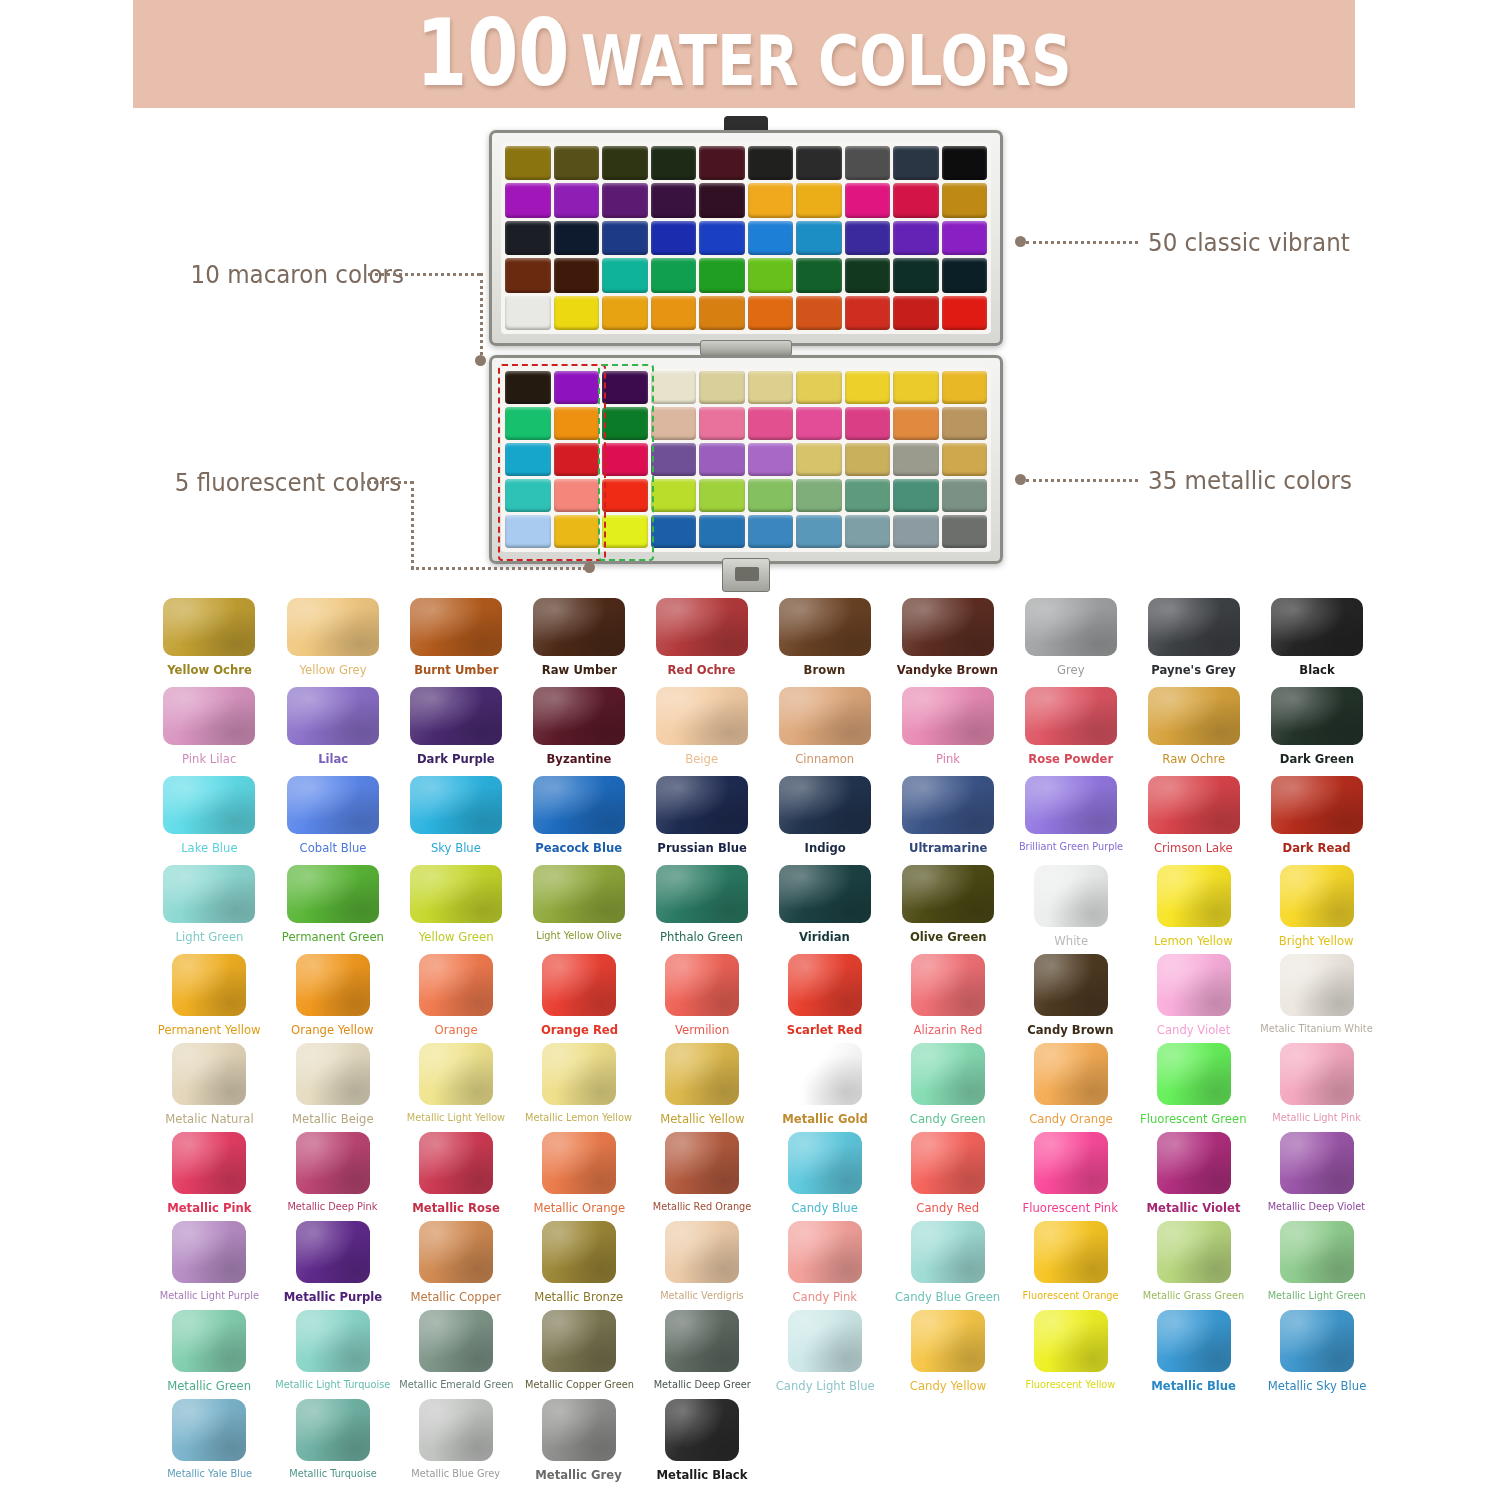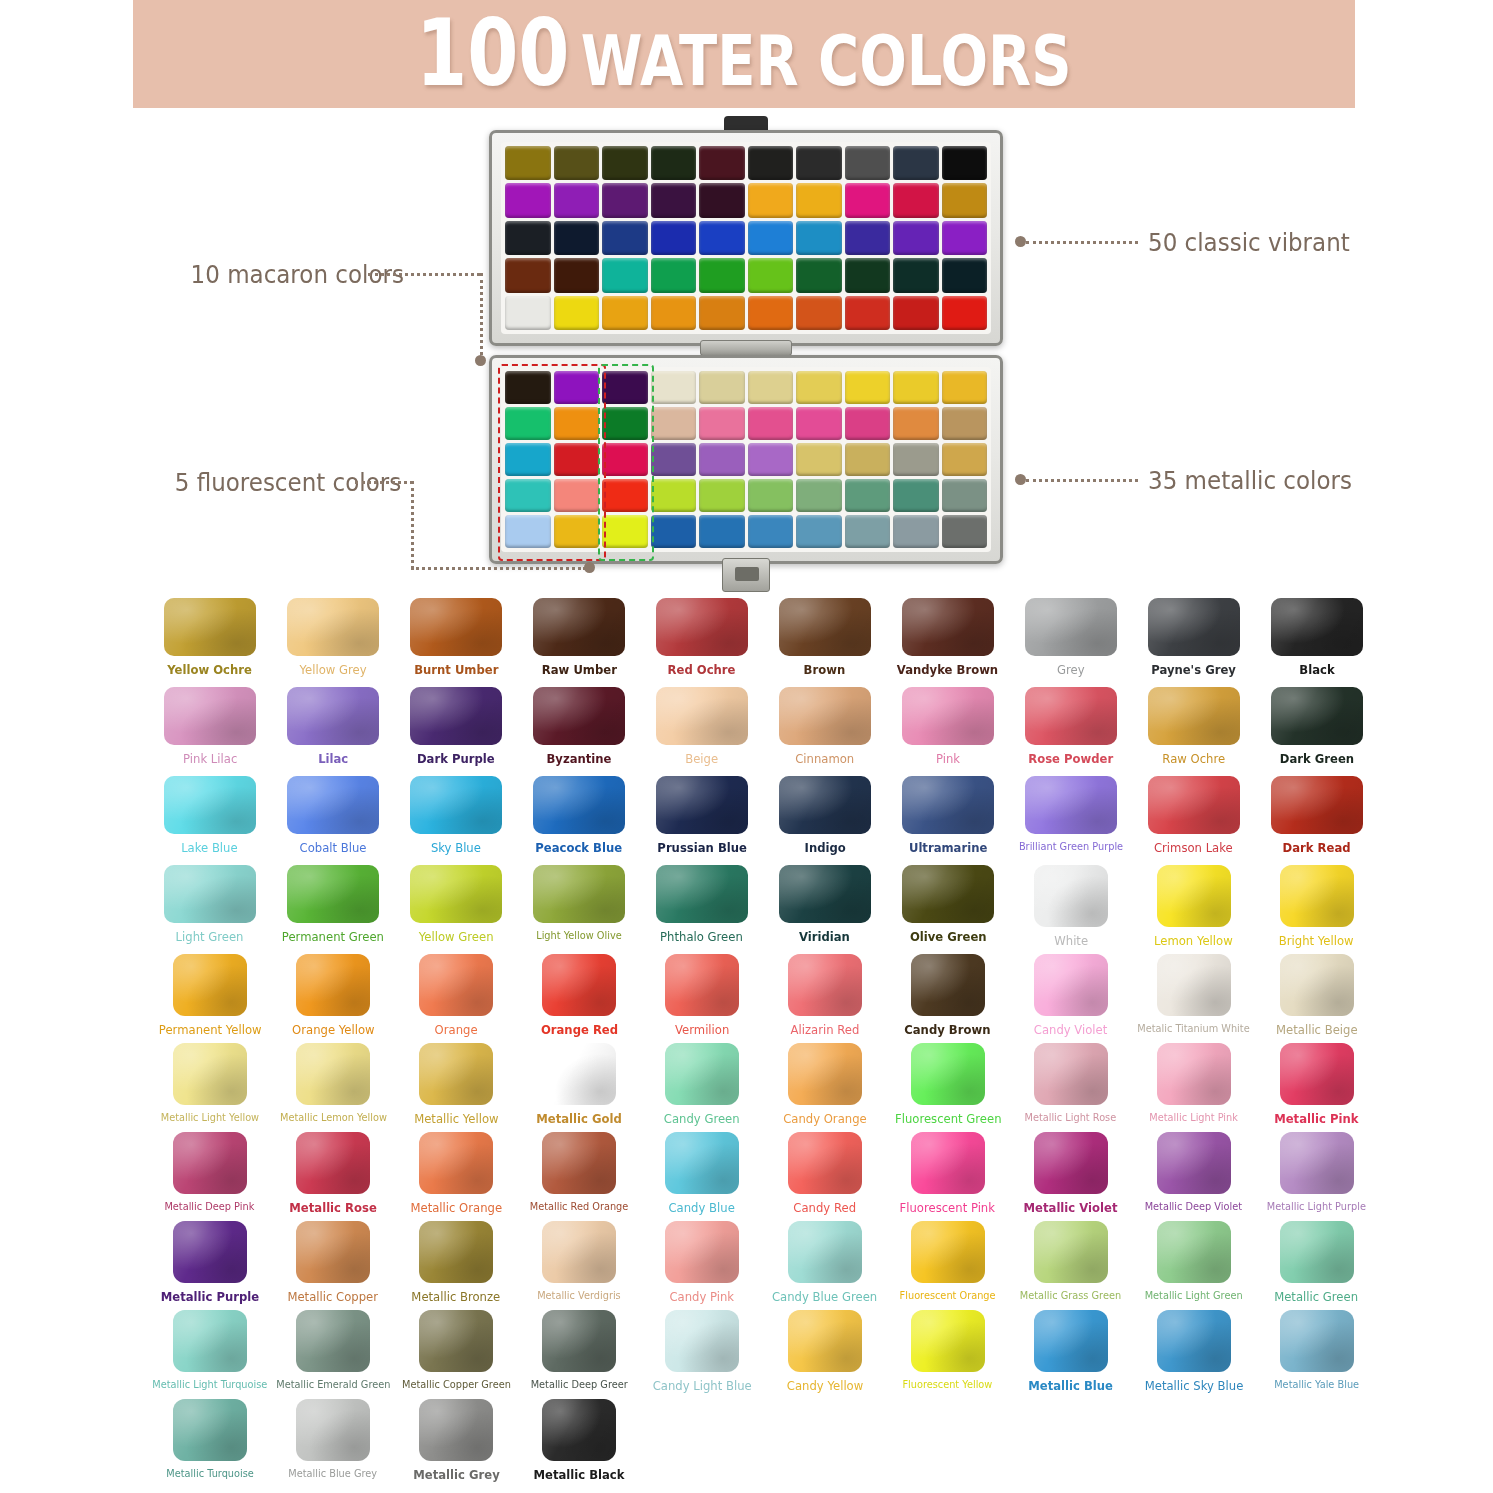"Scarlet Red" div.sw-cell { html: none -> <div> <div></div> <div>Scarlet Red</div> </div> }
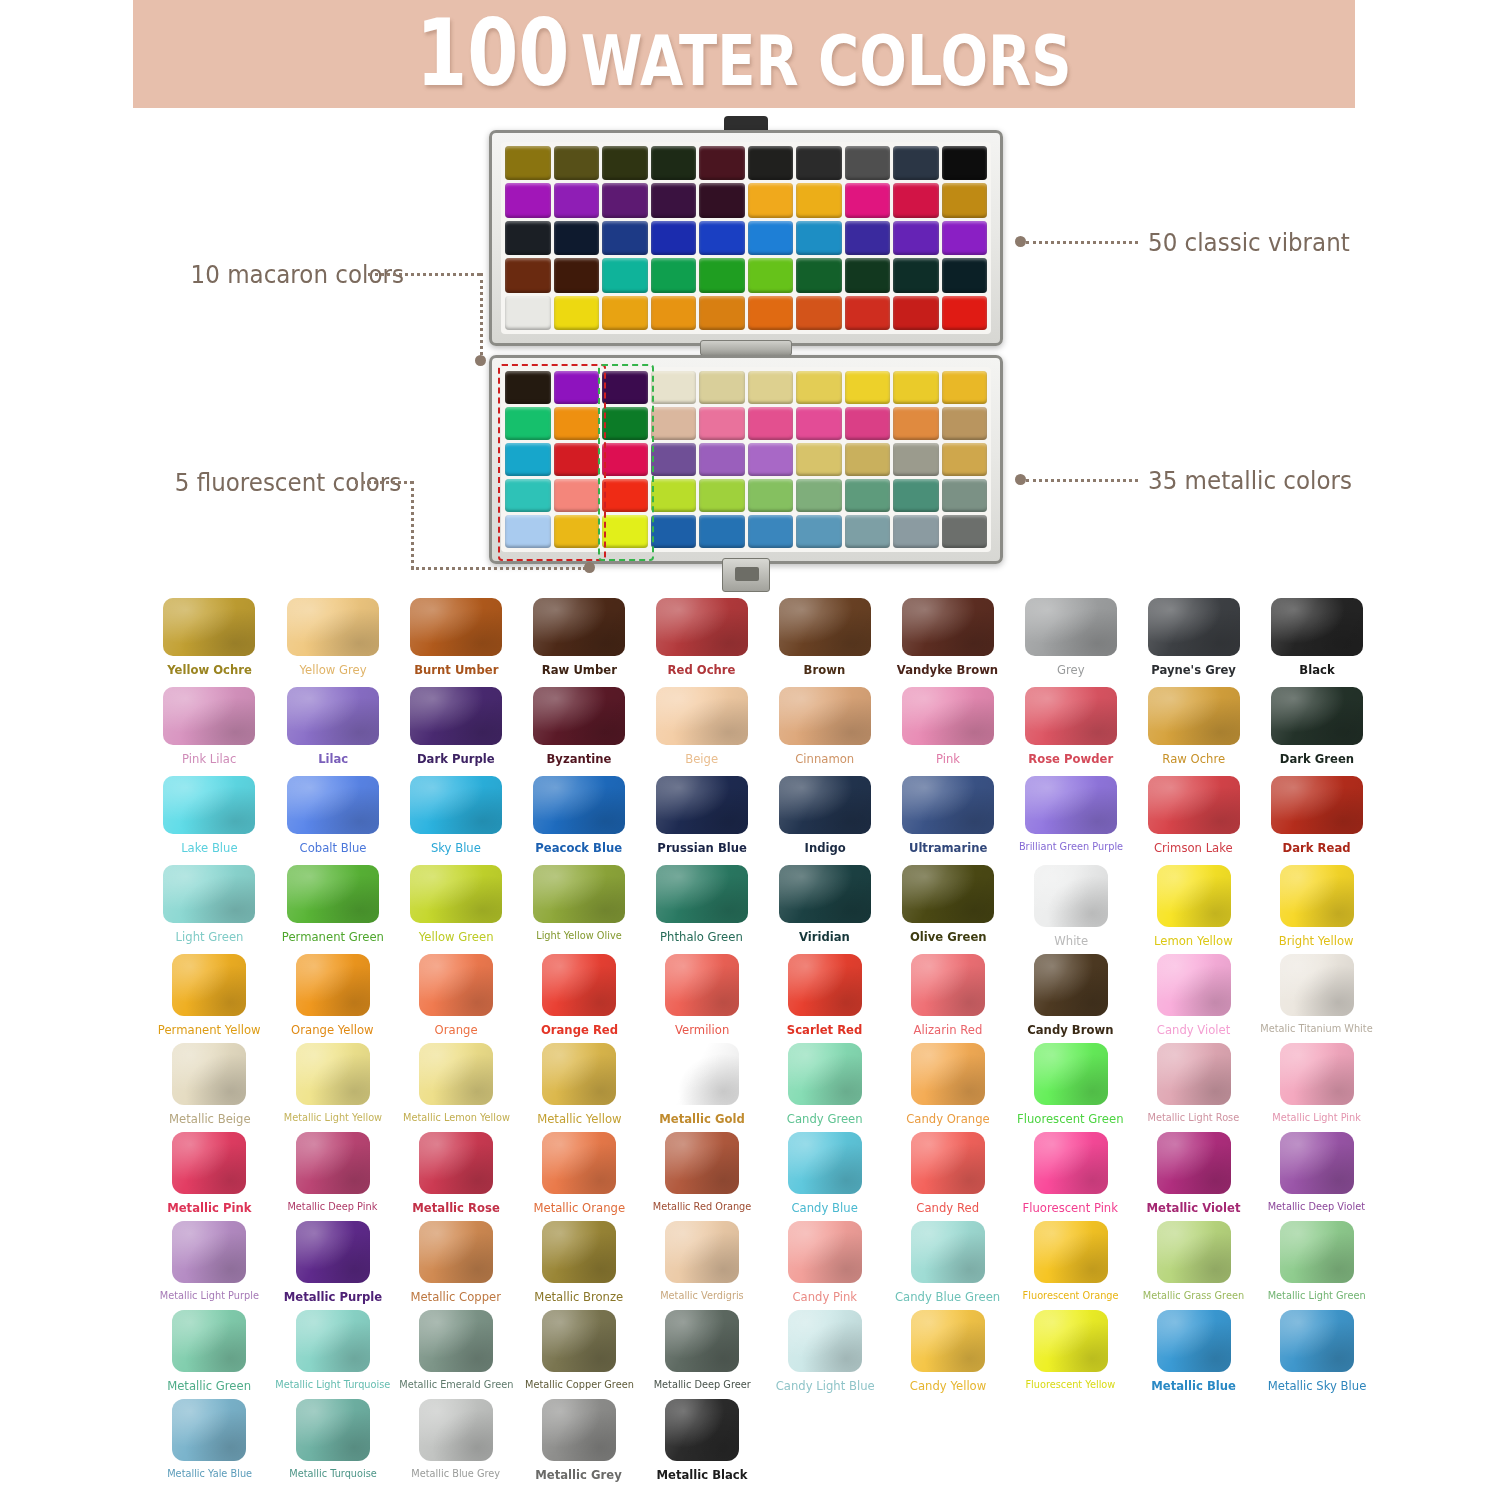"Metalic Natural" div.sw-cell { html: none -> <div> <div></div> <div>Metalic Natural</div> </div> }
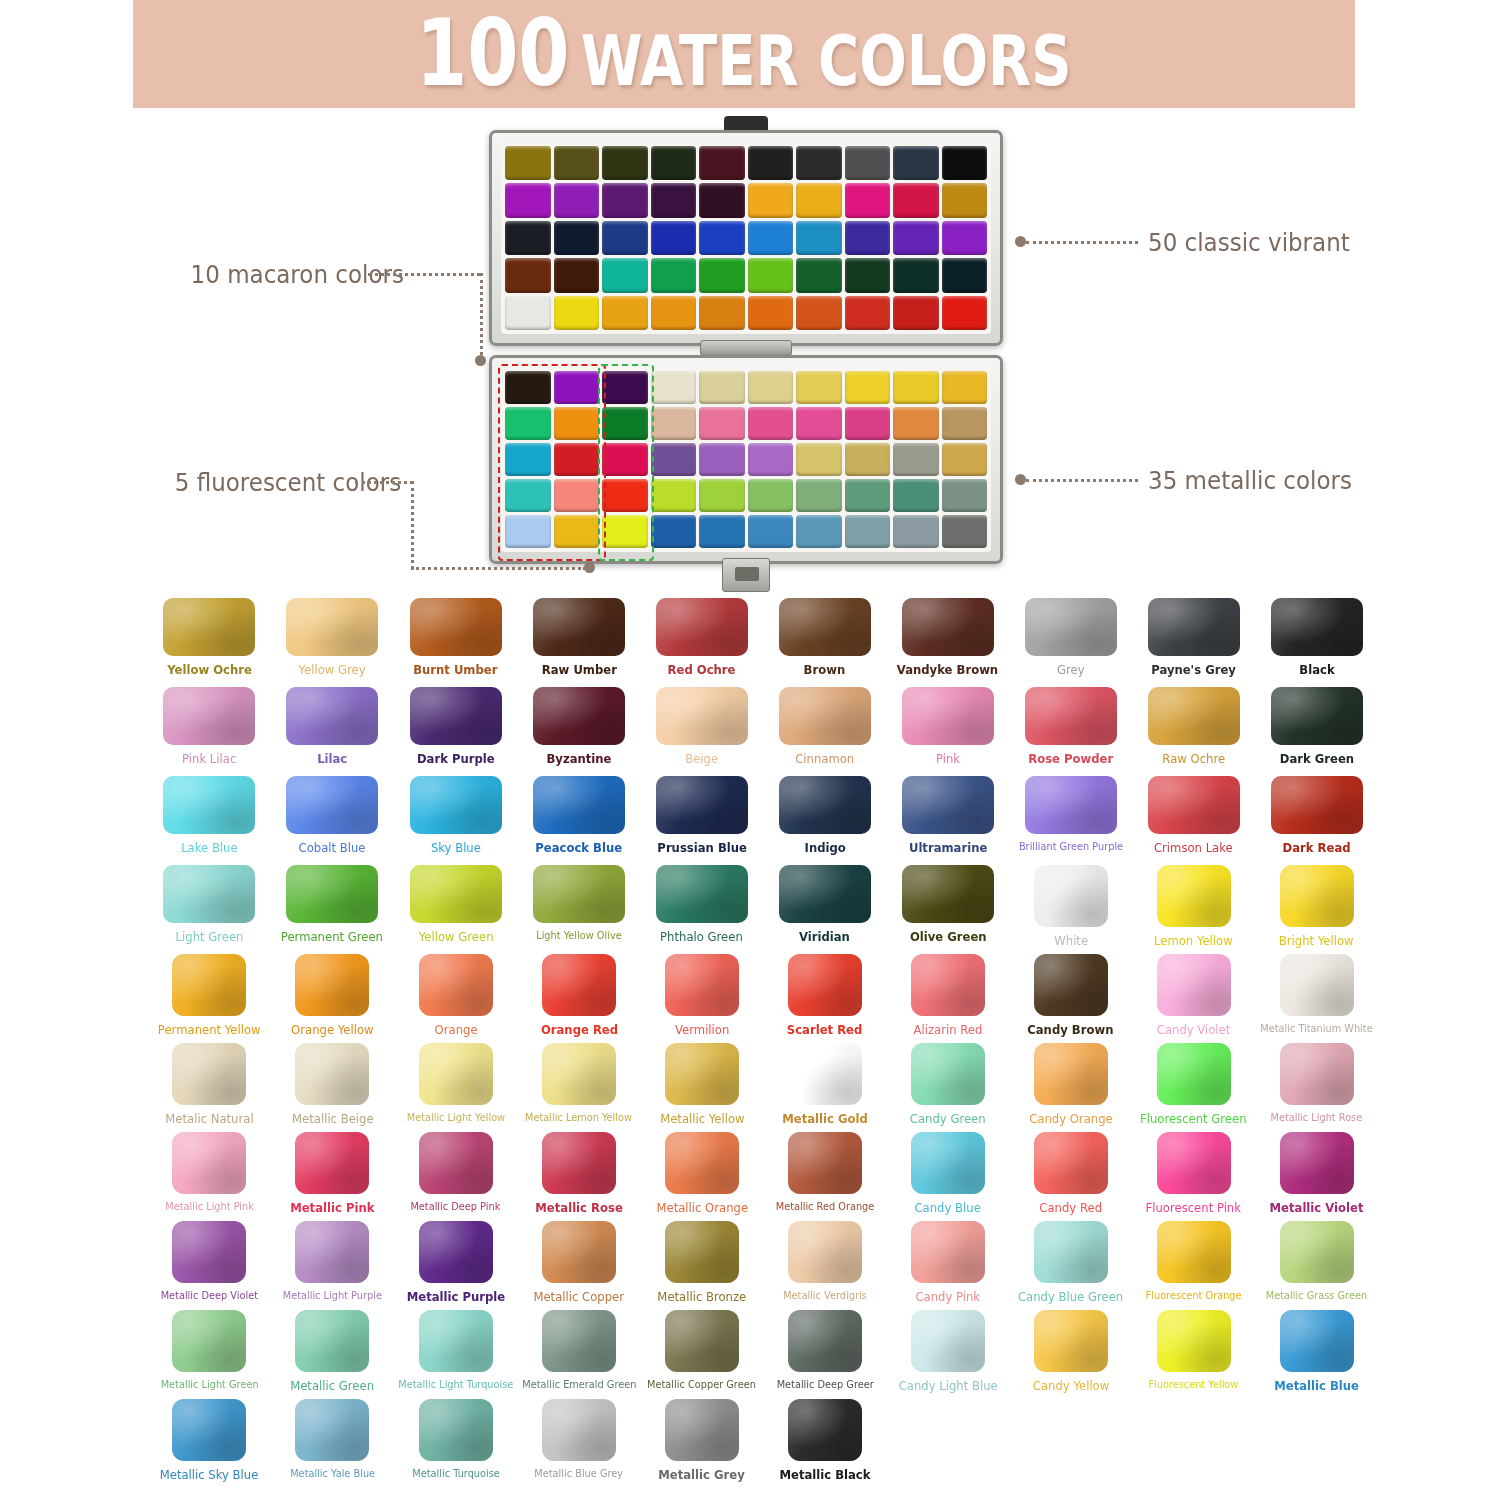"Metallic Light Rose" div.sw-cell { html: <div> <div></div> <div>Metallic Light Rose</div> </div> -> none }
